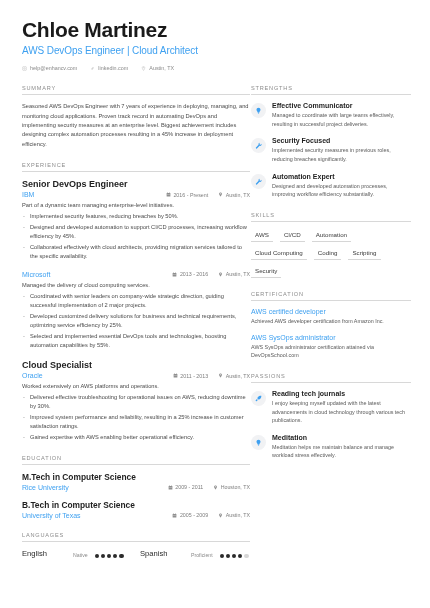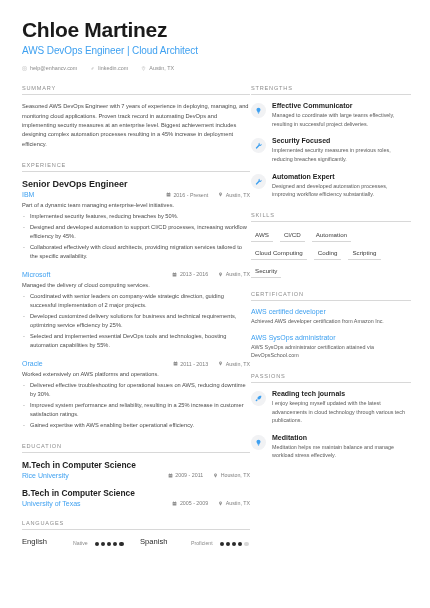"Cloud Specialist" div.job-title { html: none -> <div>Cloud Specialist</div> }
